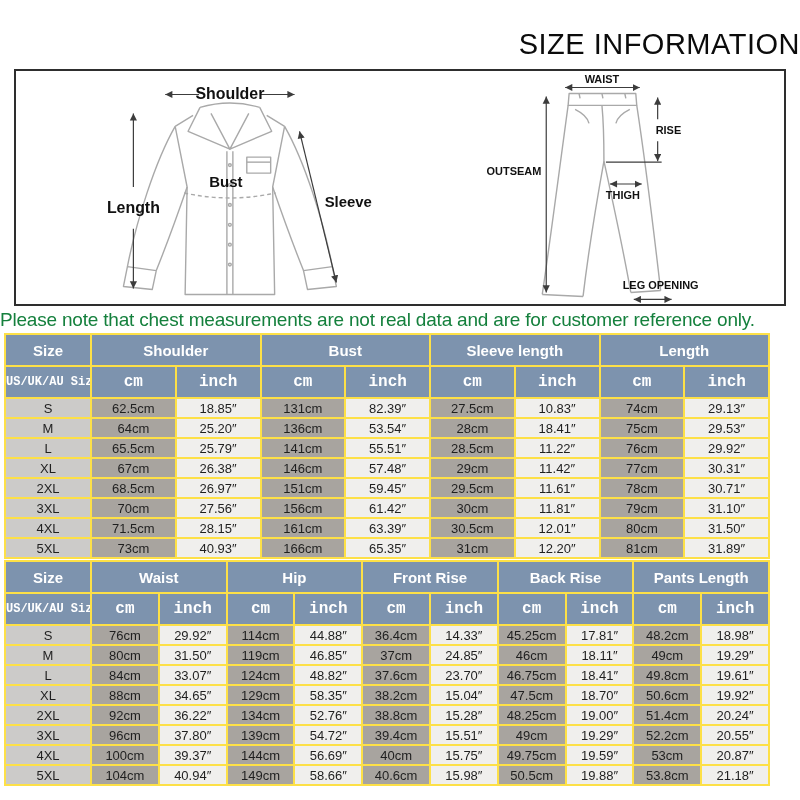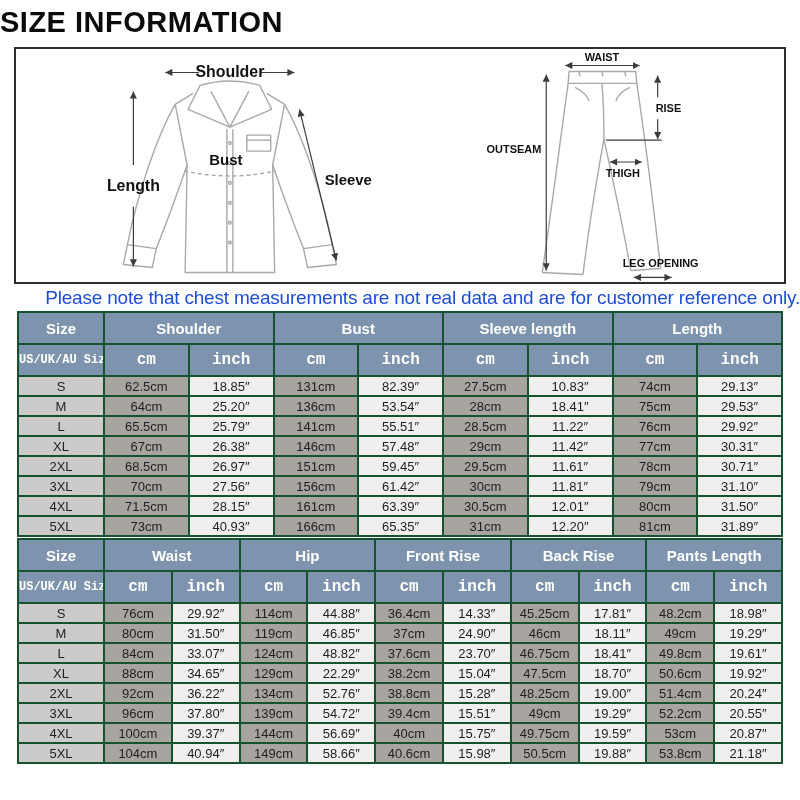"SIZE INFORMATION" .title { font-weight: bold -> normal; padding-top: 6px -> 28px; text-align: left -> right }
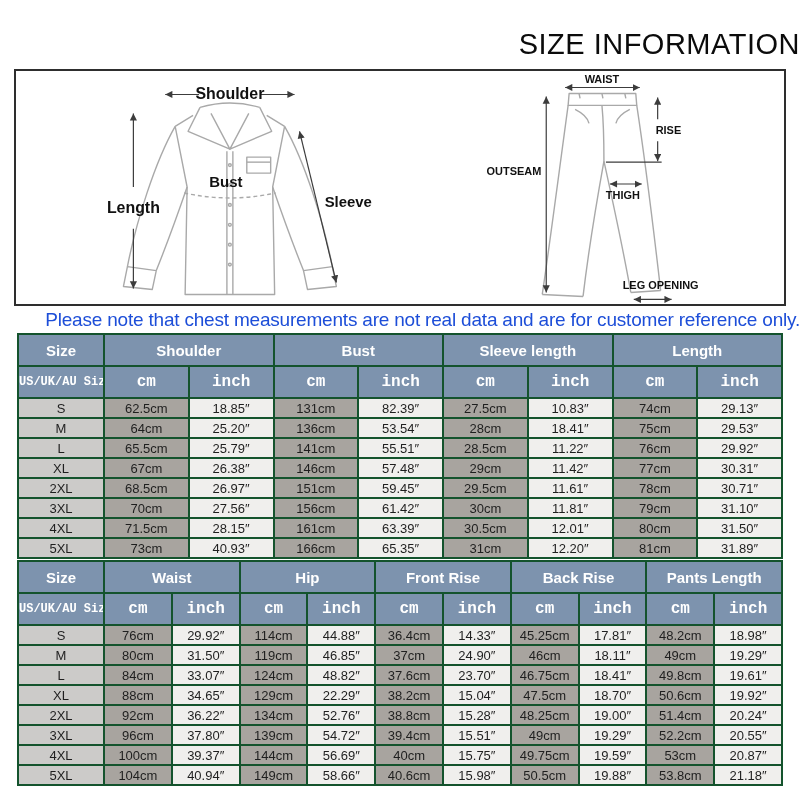"Please note that chest measurements" .note { color: #1d4ed8 -> #15803d; text-align: right -> left }
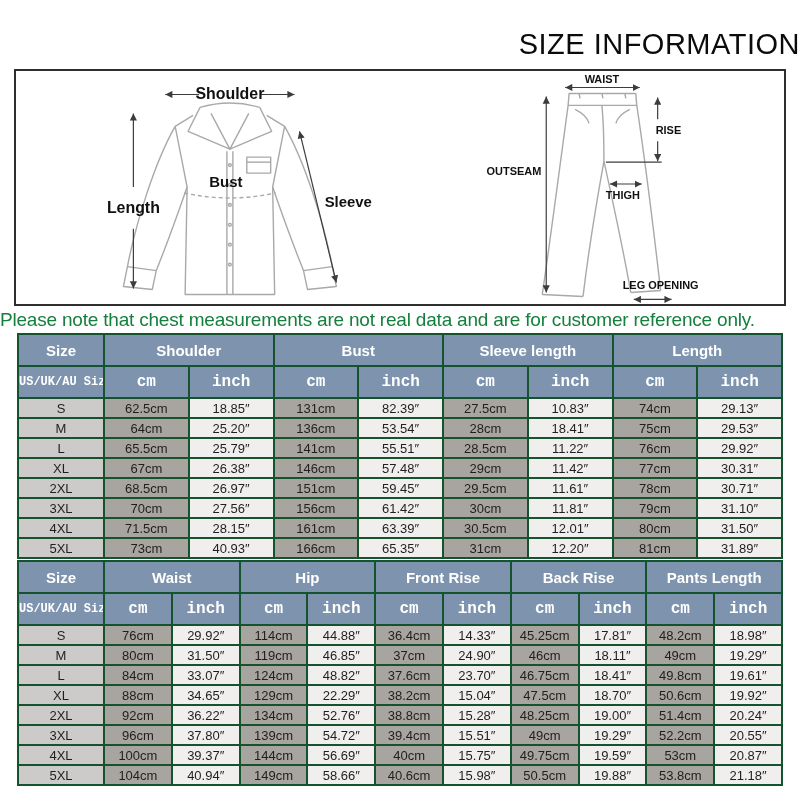"Size" table.size-chart { background: #14532d -> #fde047; margin-left: 17px -> 4px }
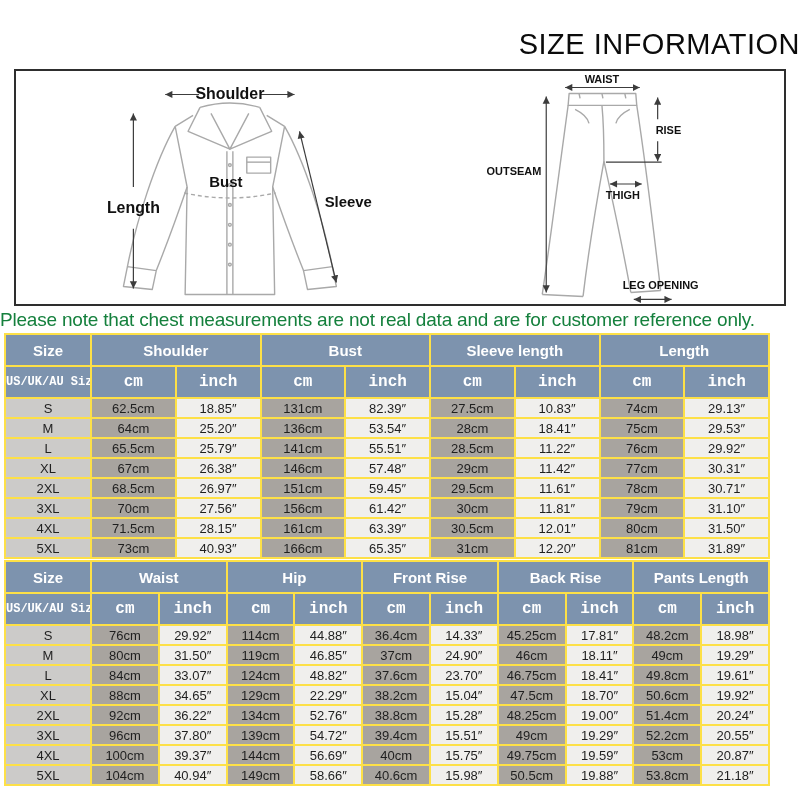"24.90″" td.inch-cell { text: 24.90 -> 24.85 }
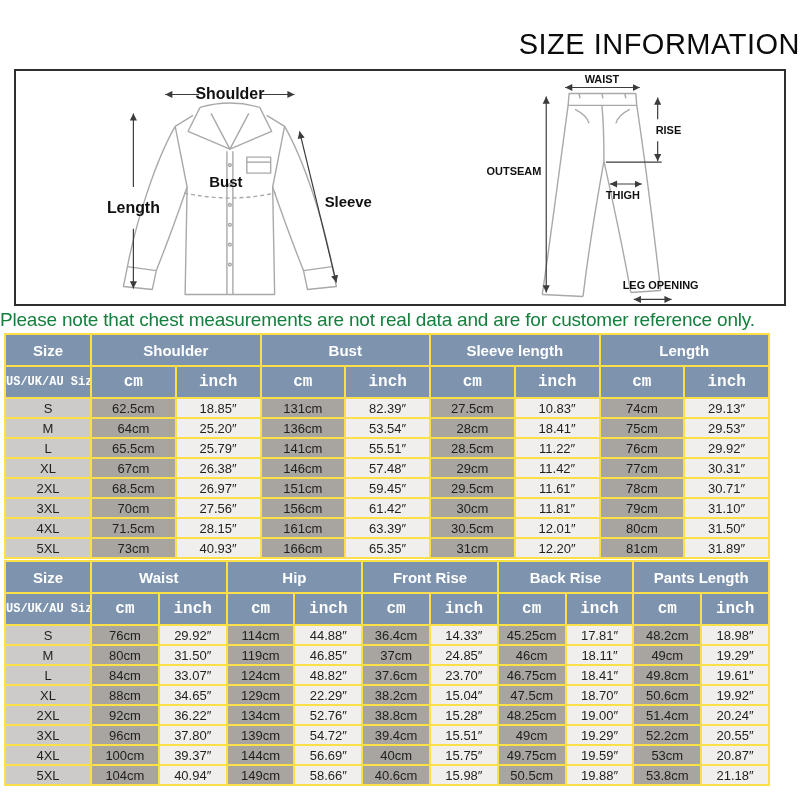"22.29″" td.inch-cell { text: 22.29 -> 58.35 }
